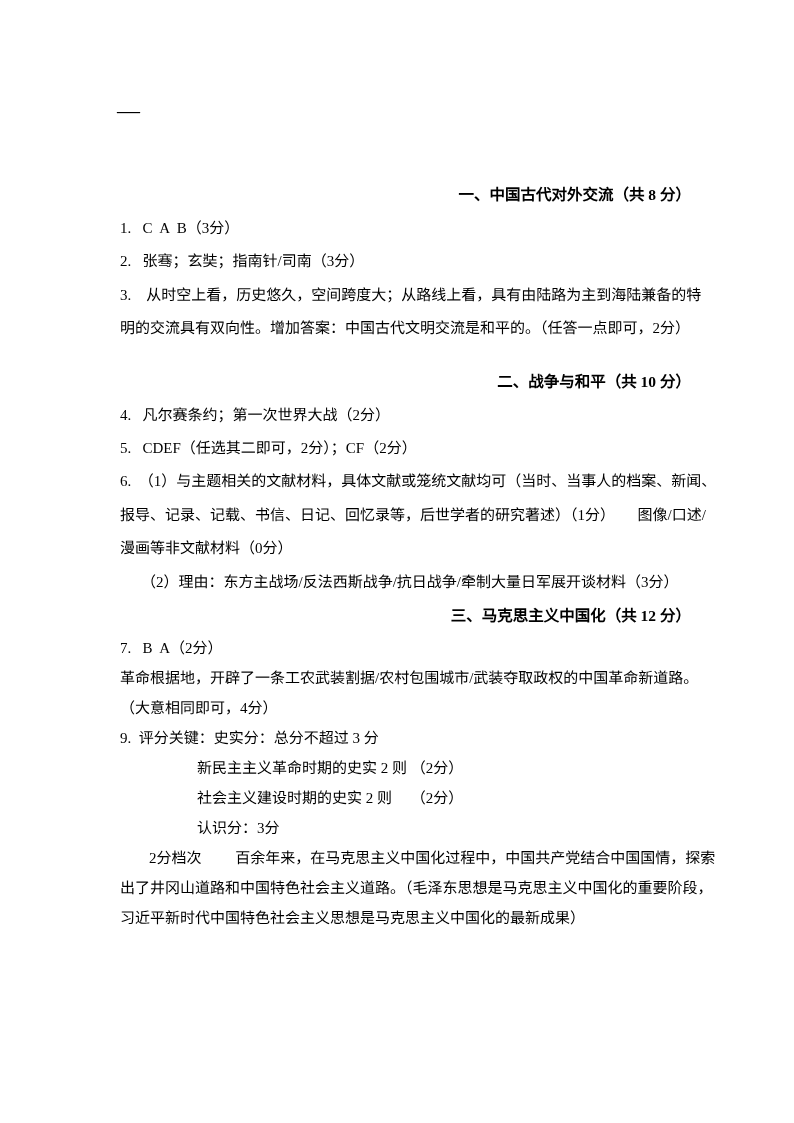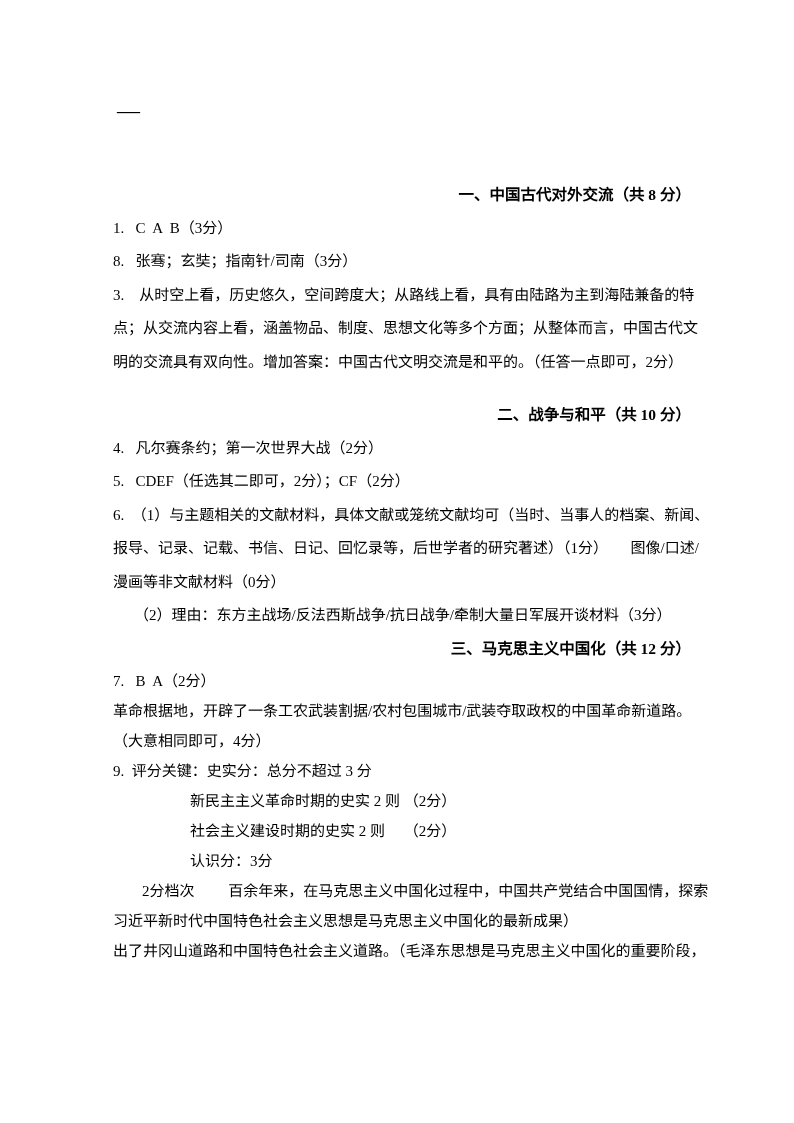"1. C A B（3分）" .line { margin-left: none -> 7px }
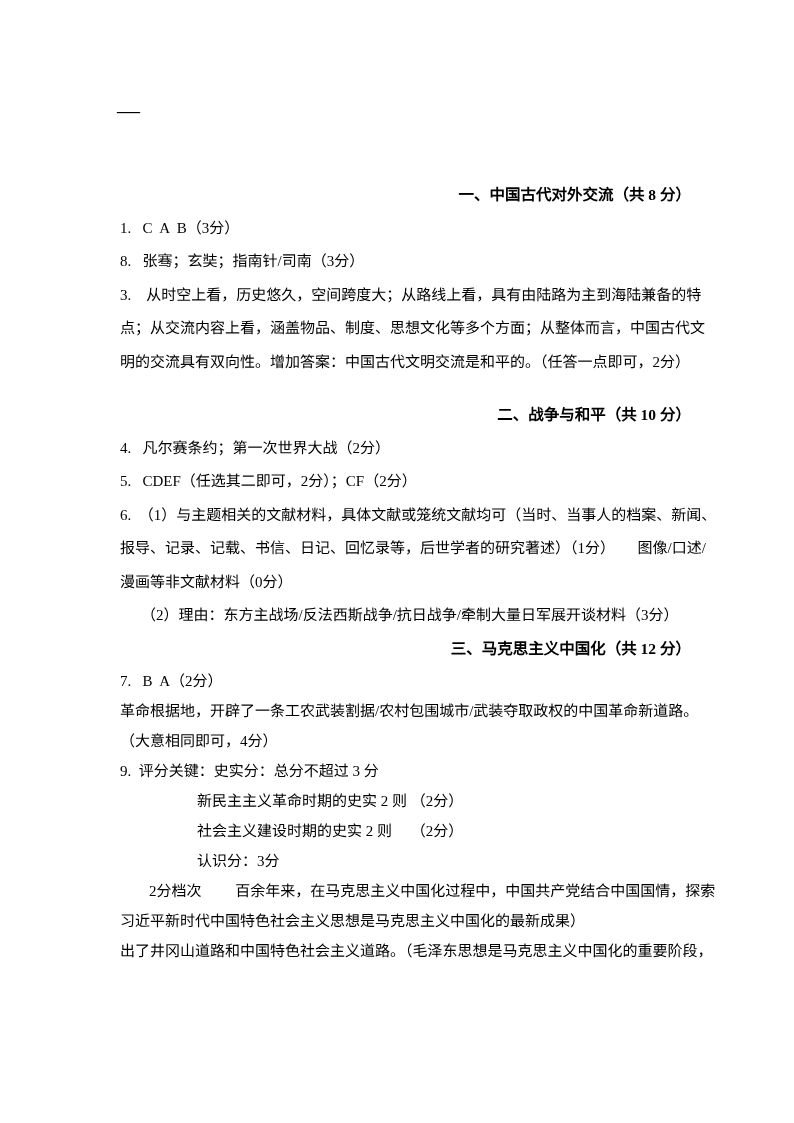"8. 张骞；玄奘；指南针/司南（3分）" div.line { text: 8 -> 2 }
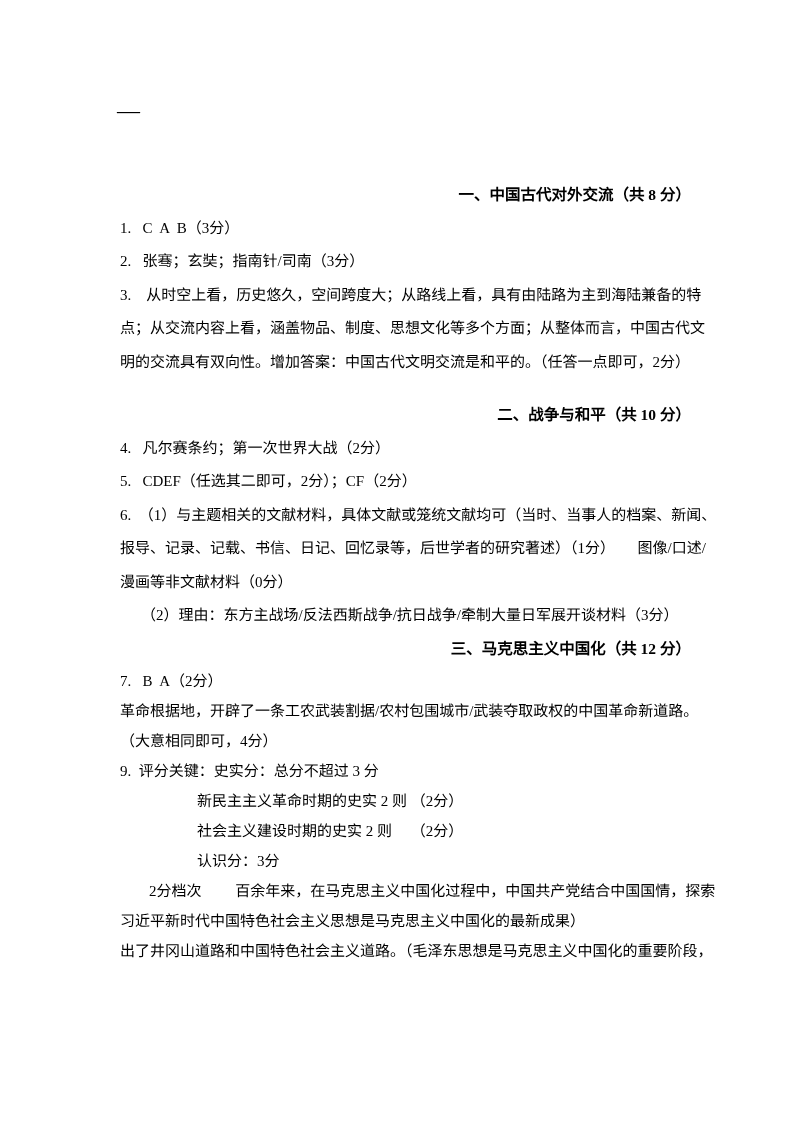"点；从交流内容上看，涵盖物品、制度、思想文化等多个方面；从整体而言，中国古代文" div.line { html: <div>点；从交流内容上看，涵盖物品、制度、思想文化等多个方面；从整体而言，中国古代文</div> -> none }
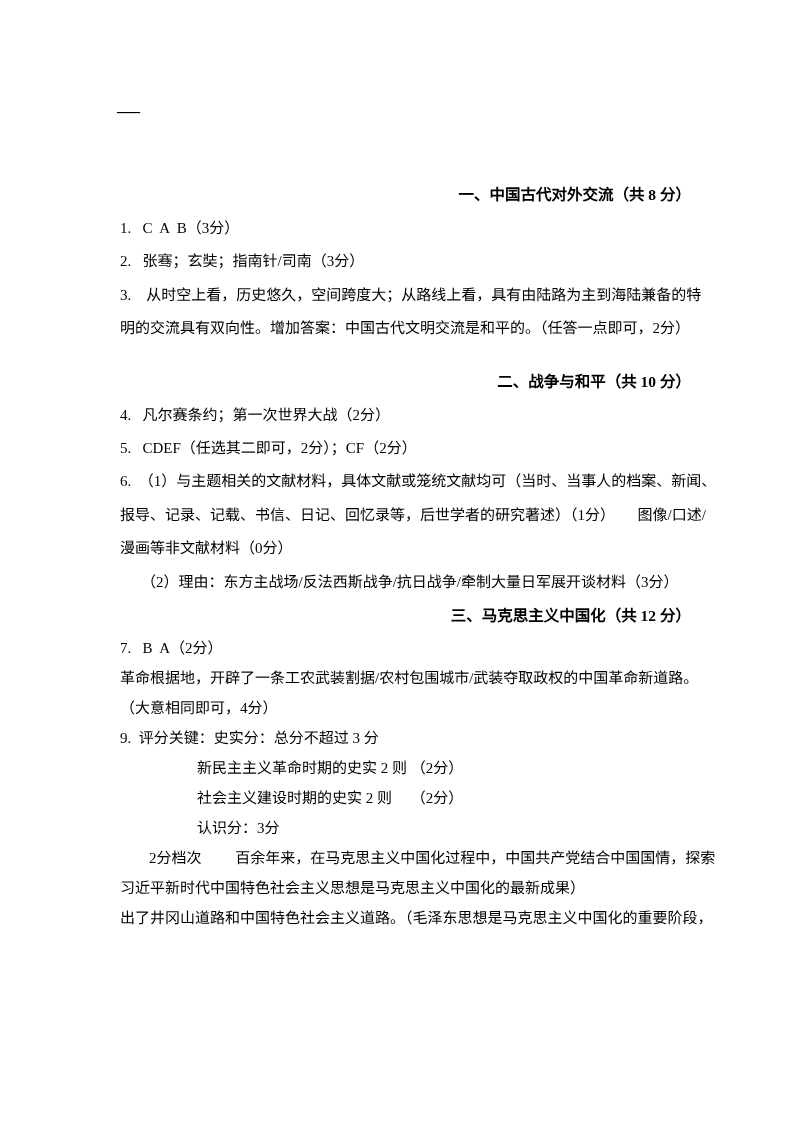"习近平新时代中国特色社会主义思想是马克思主义中国化的最新成果）" div.line { order: before "出了井冈山道路和中国特色社会主义道路。（毛泽东思想是马克思主义中国化的重要阶段，" -> after "出了井冈山道路和中国特色社会主义道路。（毛泽东思想是马克思主义中国化的重要阶段，" }
